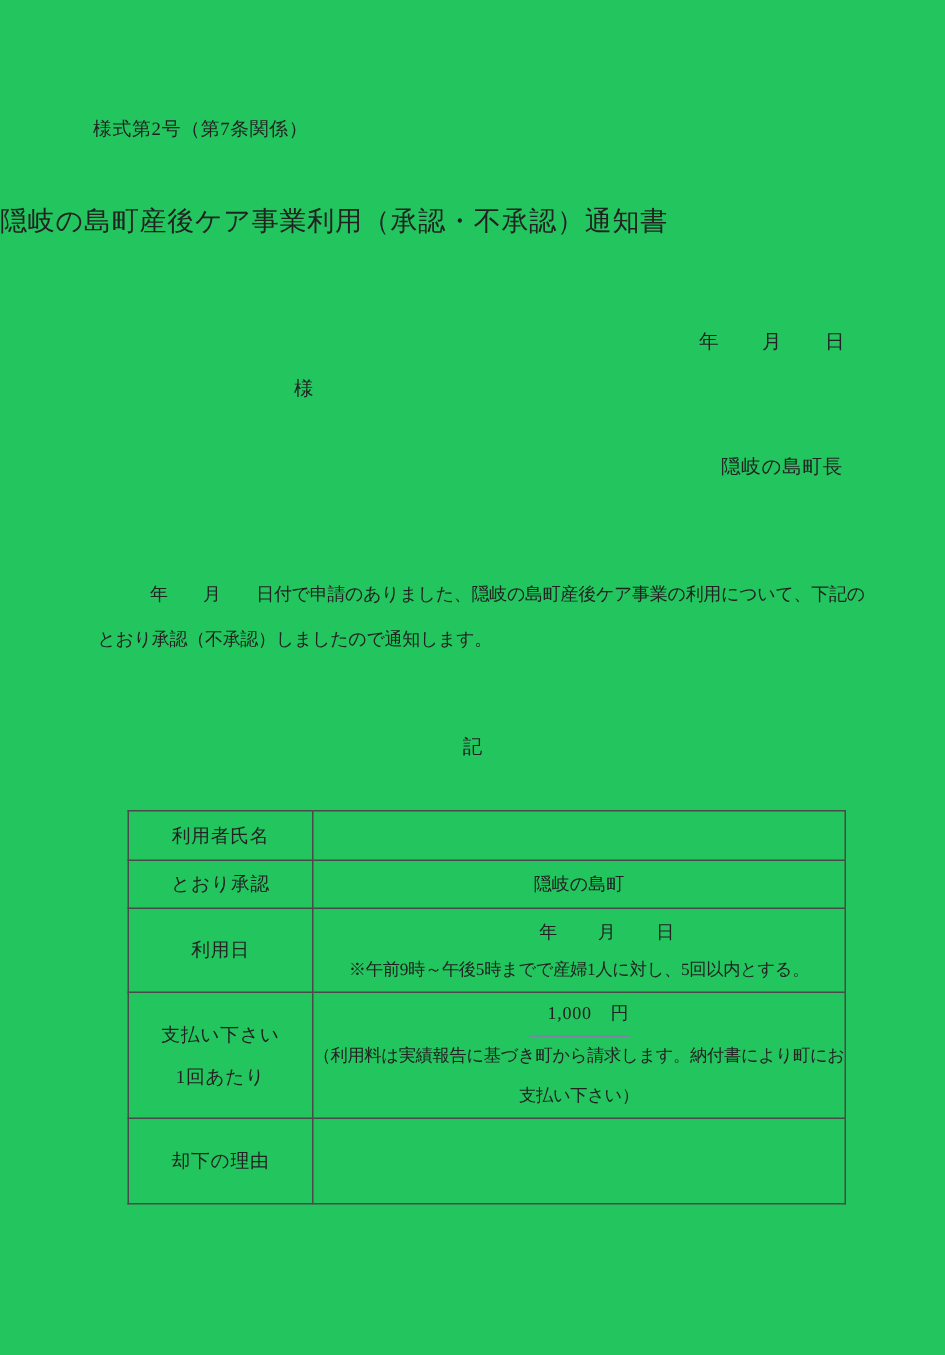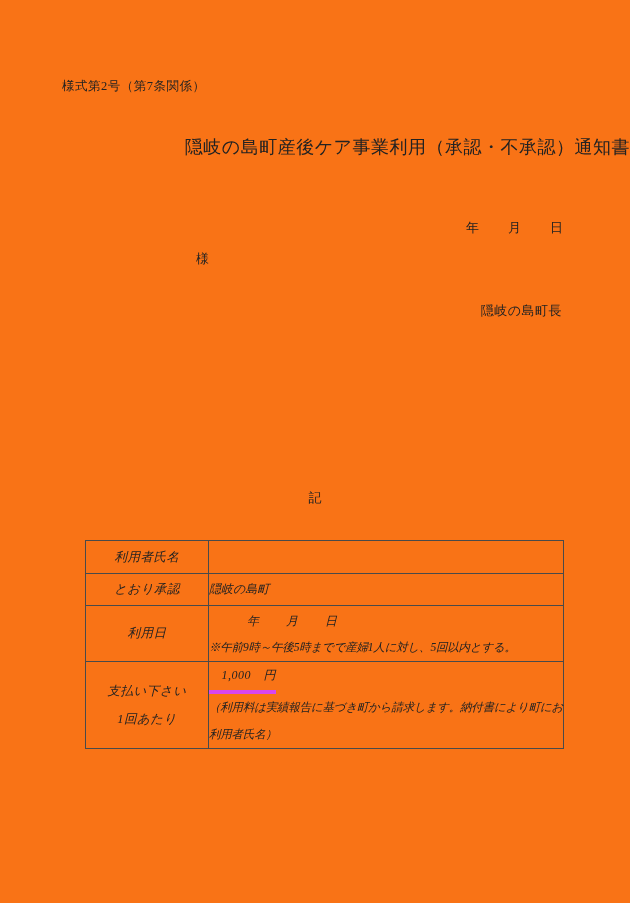"様式第2号（第7条関係）" .page { background: #f97316 -> #22c55e }
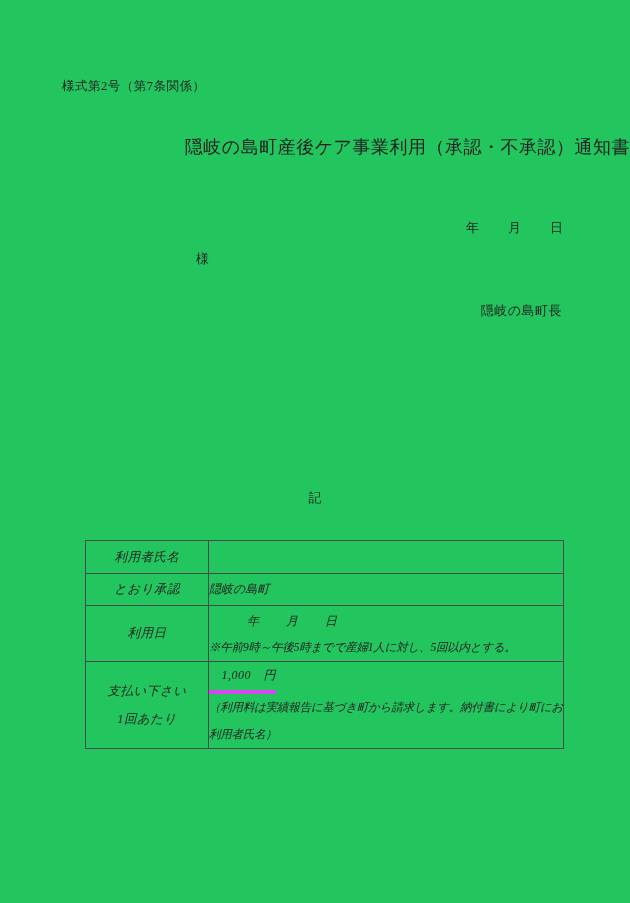"隠岐の島町産後ケア事業利用（承認・不承認）通知書" .title { text-align: right -> left }
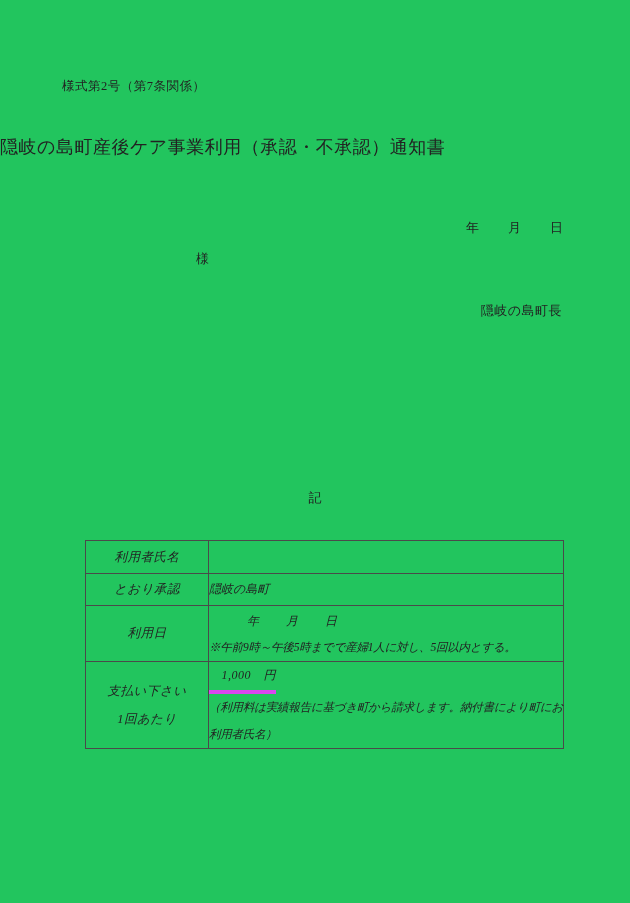"年 月 日付で申請のありました、隠岐の島町産後ケア事業の利用について、下記の" div.body { html: none -> <div> <div>年 月 日付で申請のありました、隠岐の島町産後ケア事業の利用について、下記の</div> <div>とおり承認（不承認）しましたので通知します。</div> </div> }
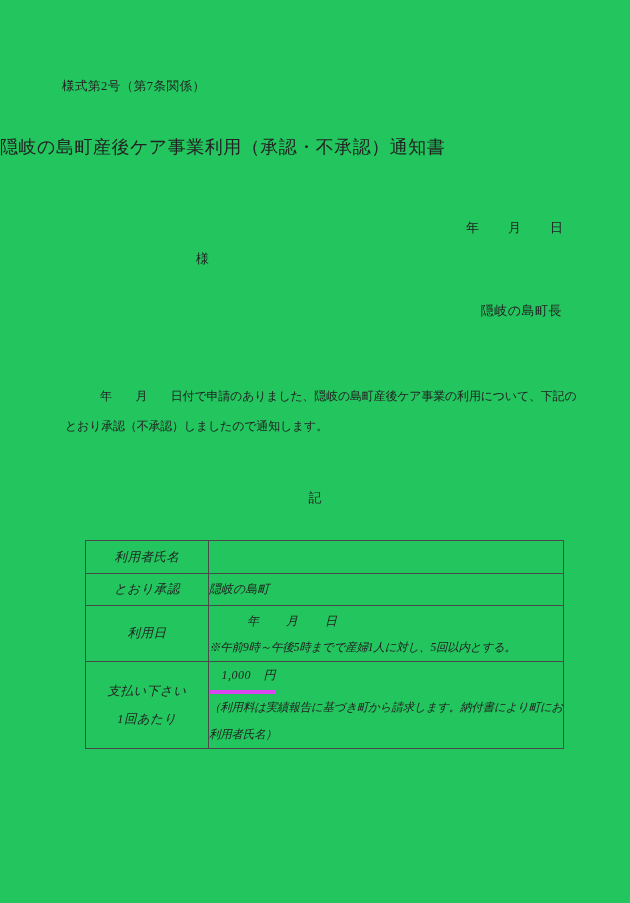"利用者氏名" .form-table td { font-style: italic -> none }
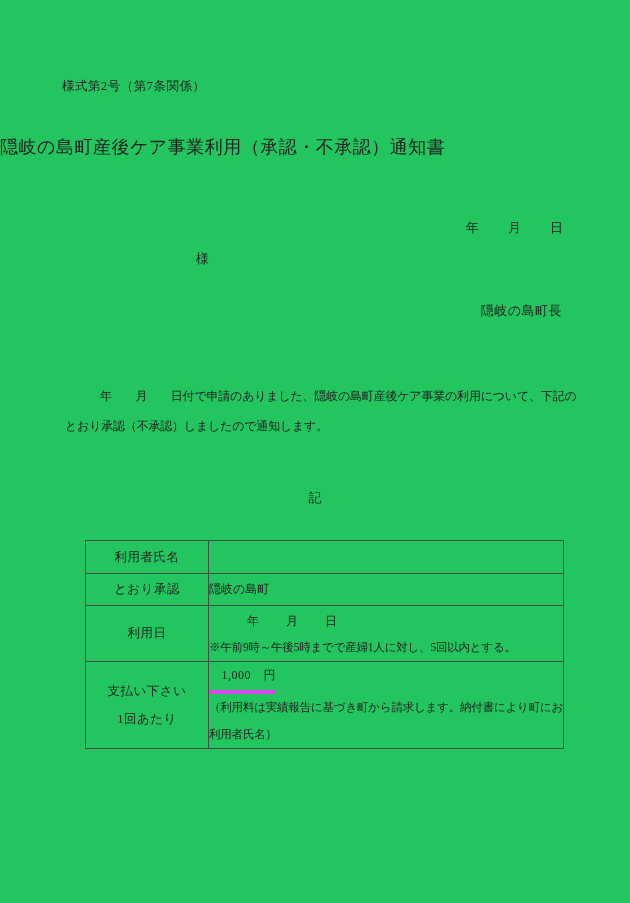"隠岐の島町" .value-cell { text-align: none -> center }
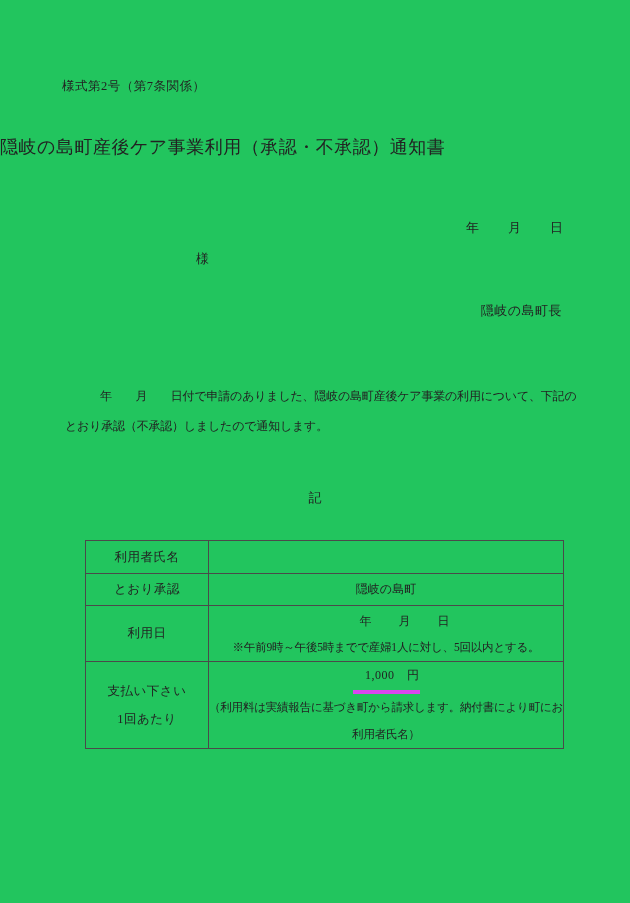"1,000 円" .underlined { border-bottom: 4px solid #d946ef -> 1px solid #d946ef }
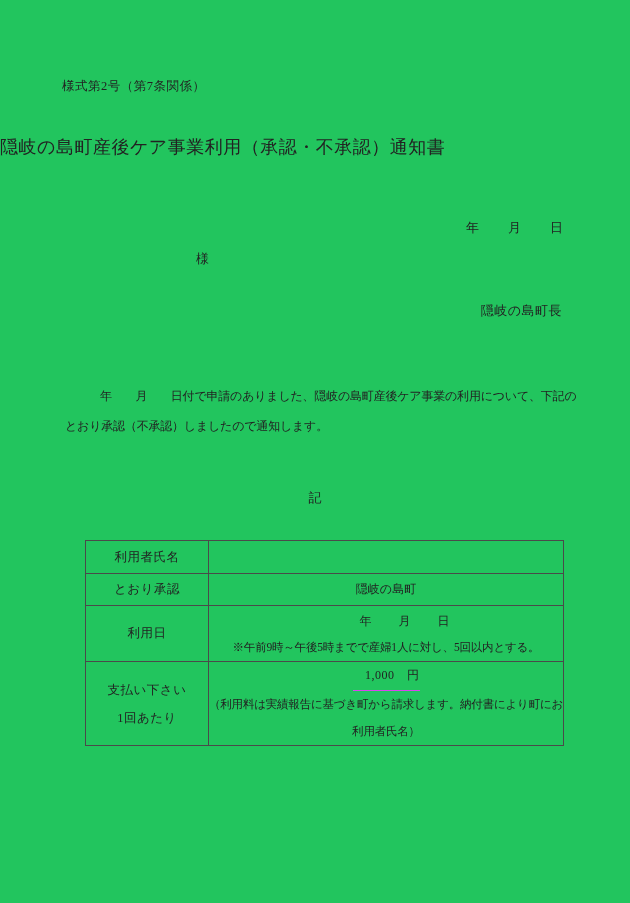"利用者氏名）" div.cell-line { text: 利用者氏名 -> 支払い下さい }
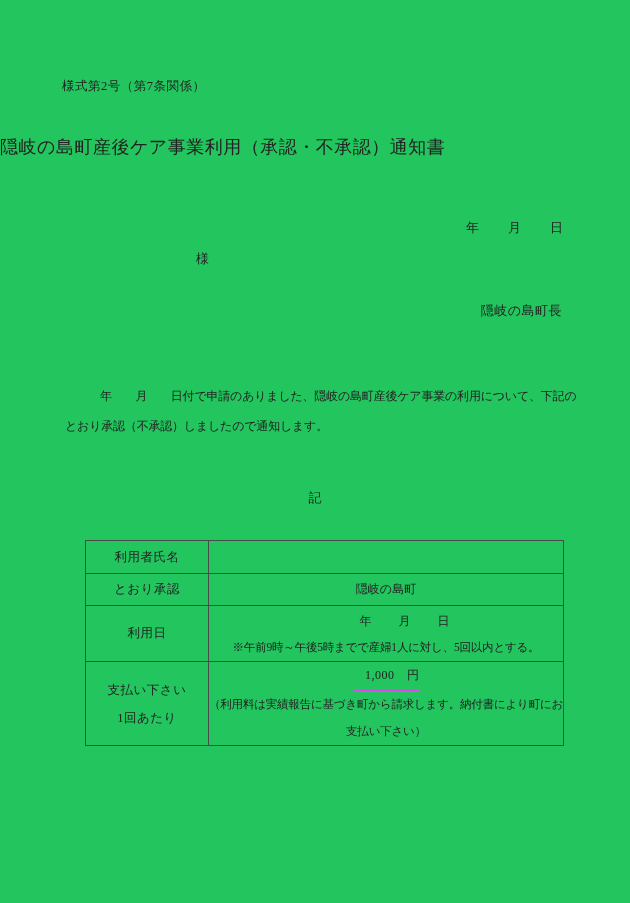"却下の理由" tr.r5 { html: none -> <tr> <td>却下の理由</td> <td></td> </tr> }
